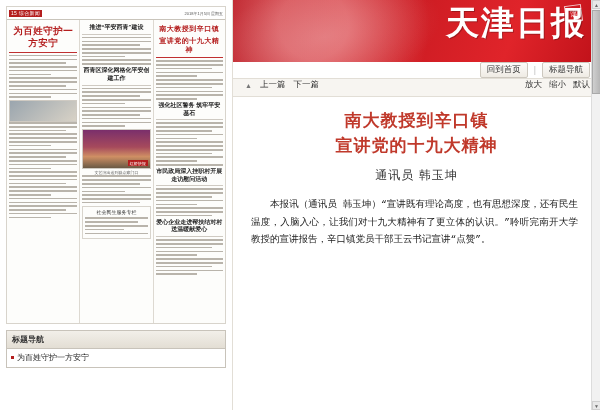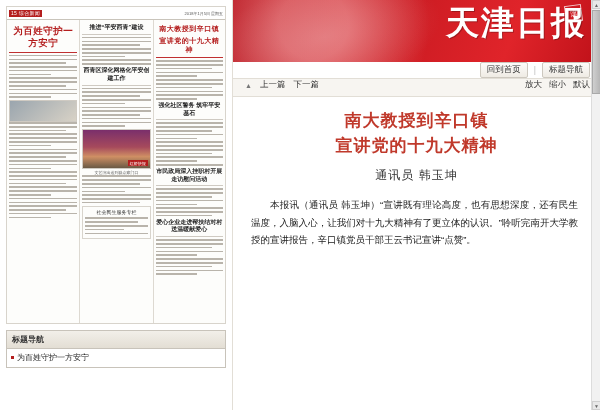"本报讯（通讯员" .art-p { font-family: Liberation Sans, sans-serif -> Liberation Mono, monospace }
